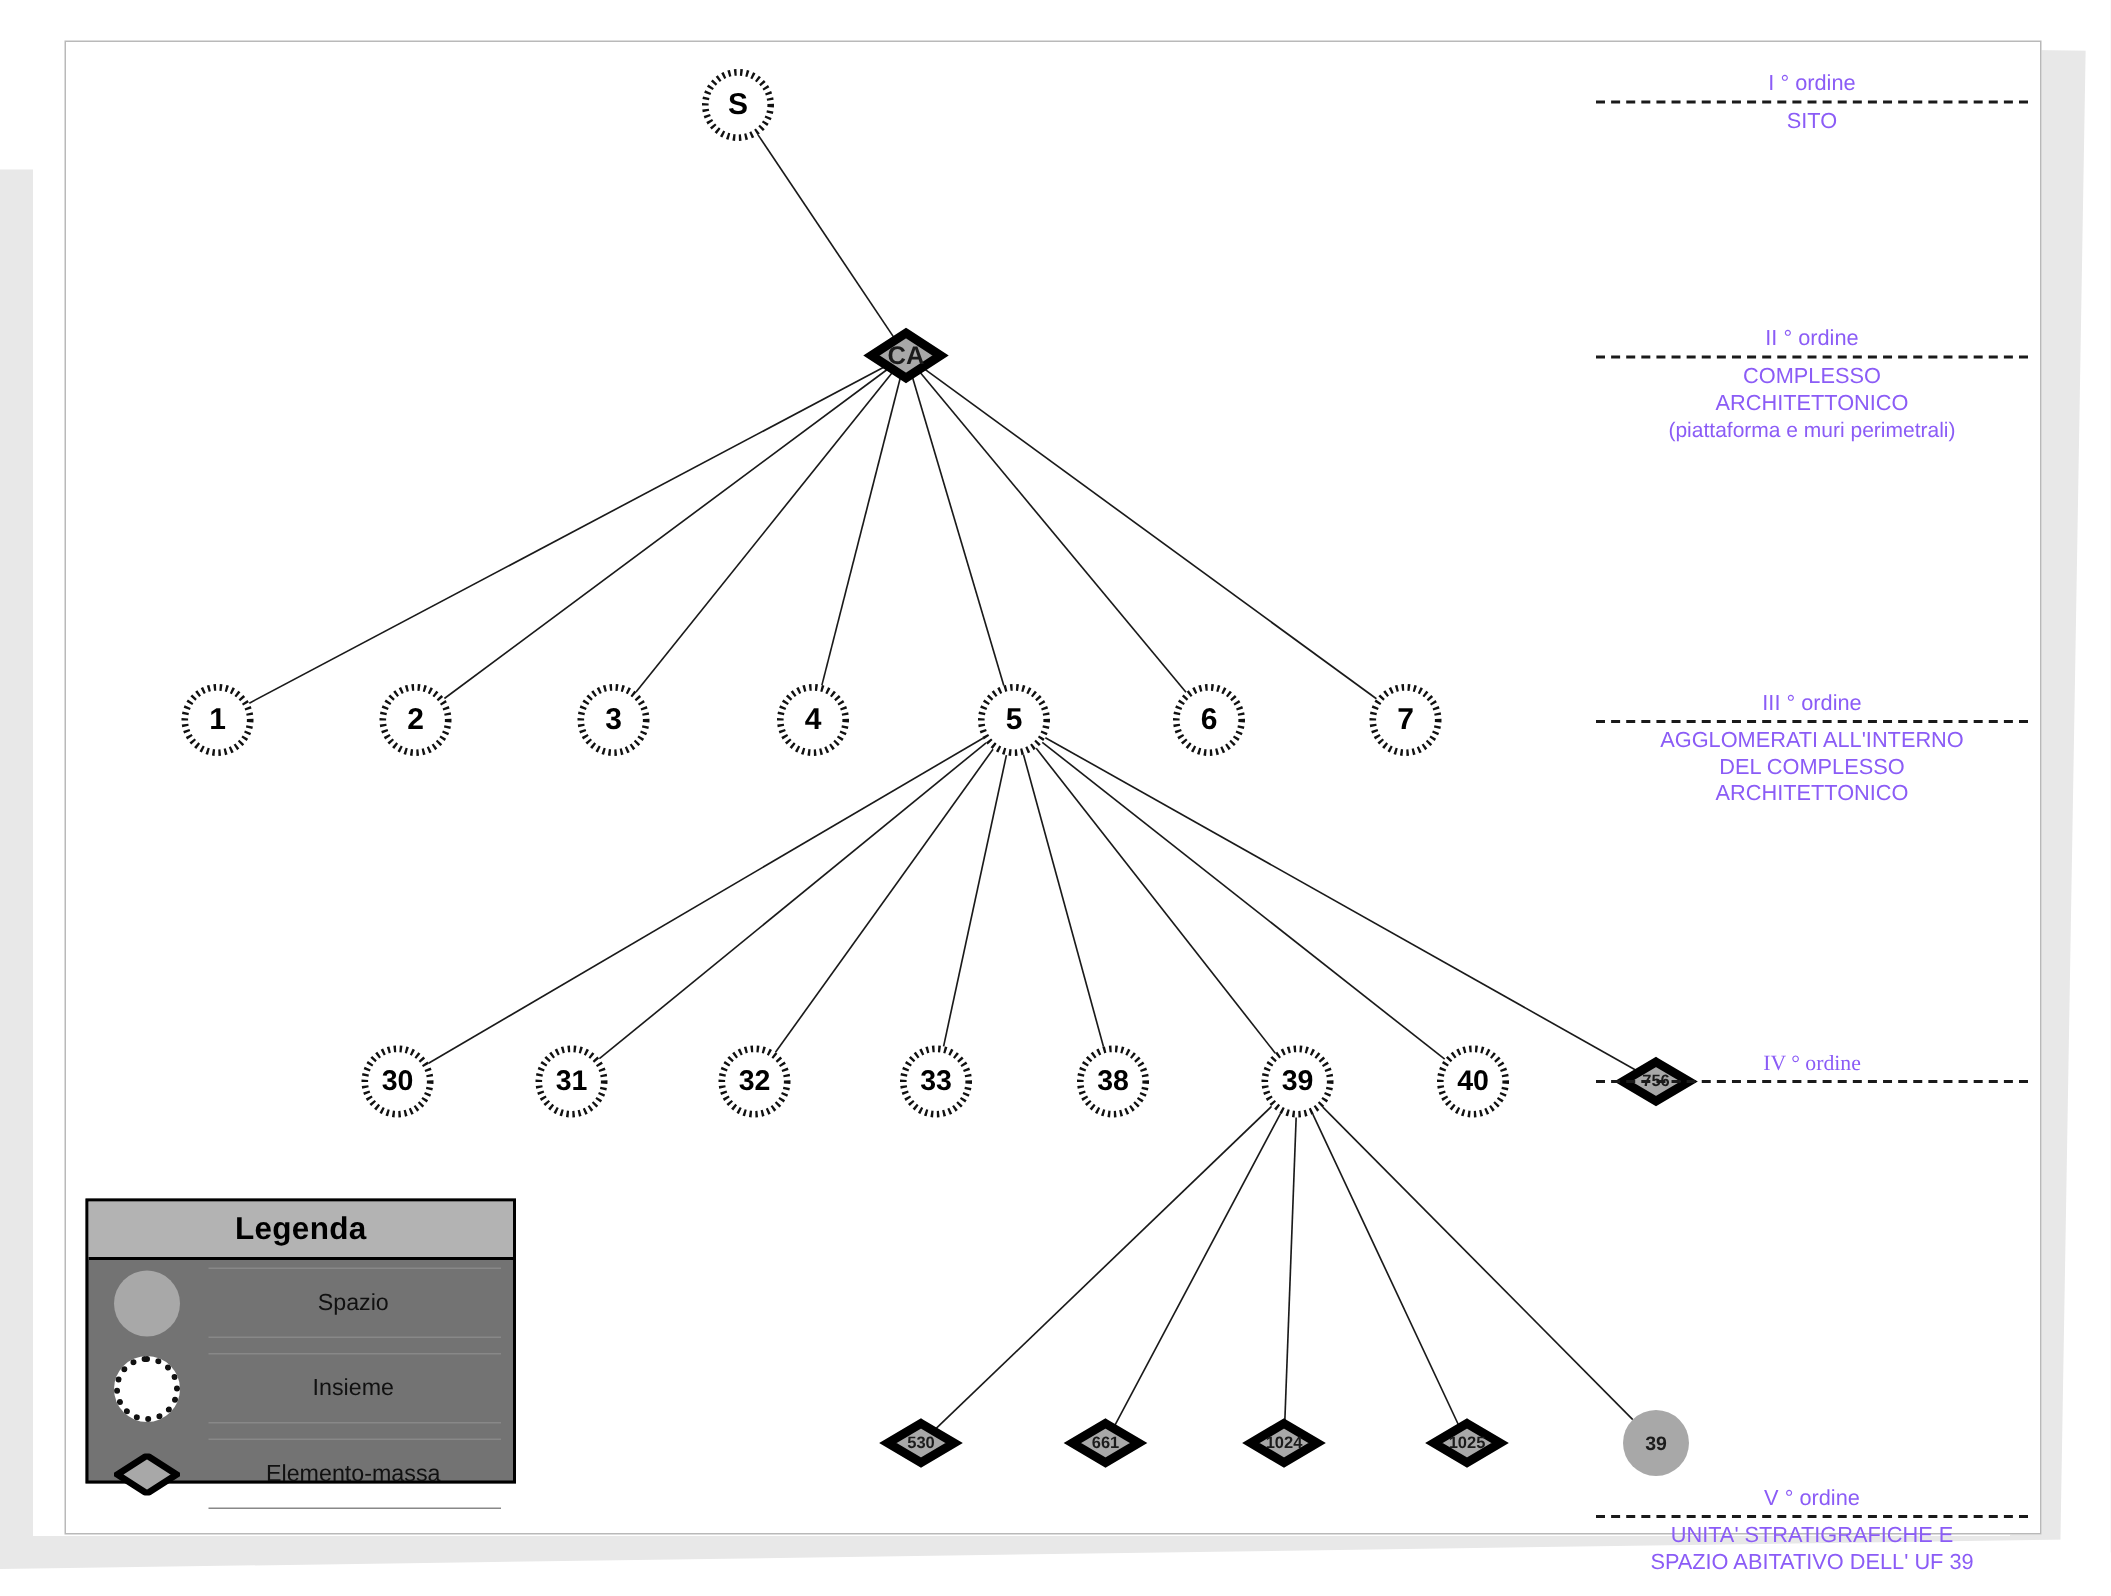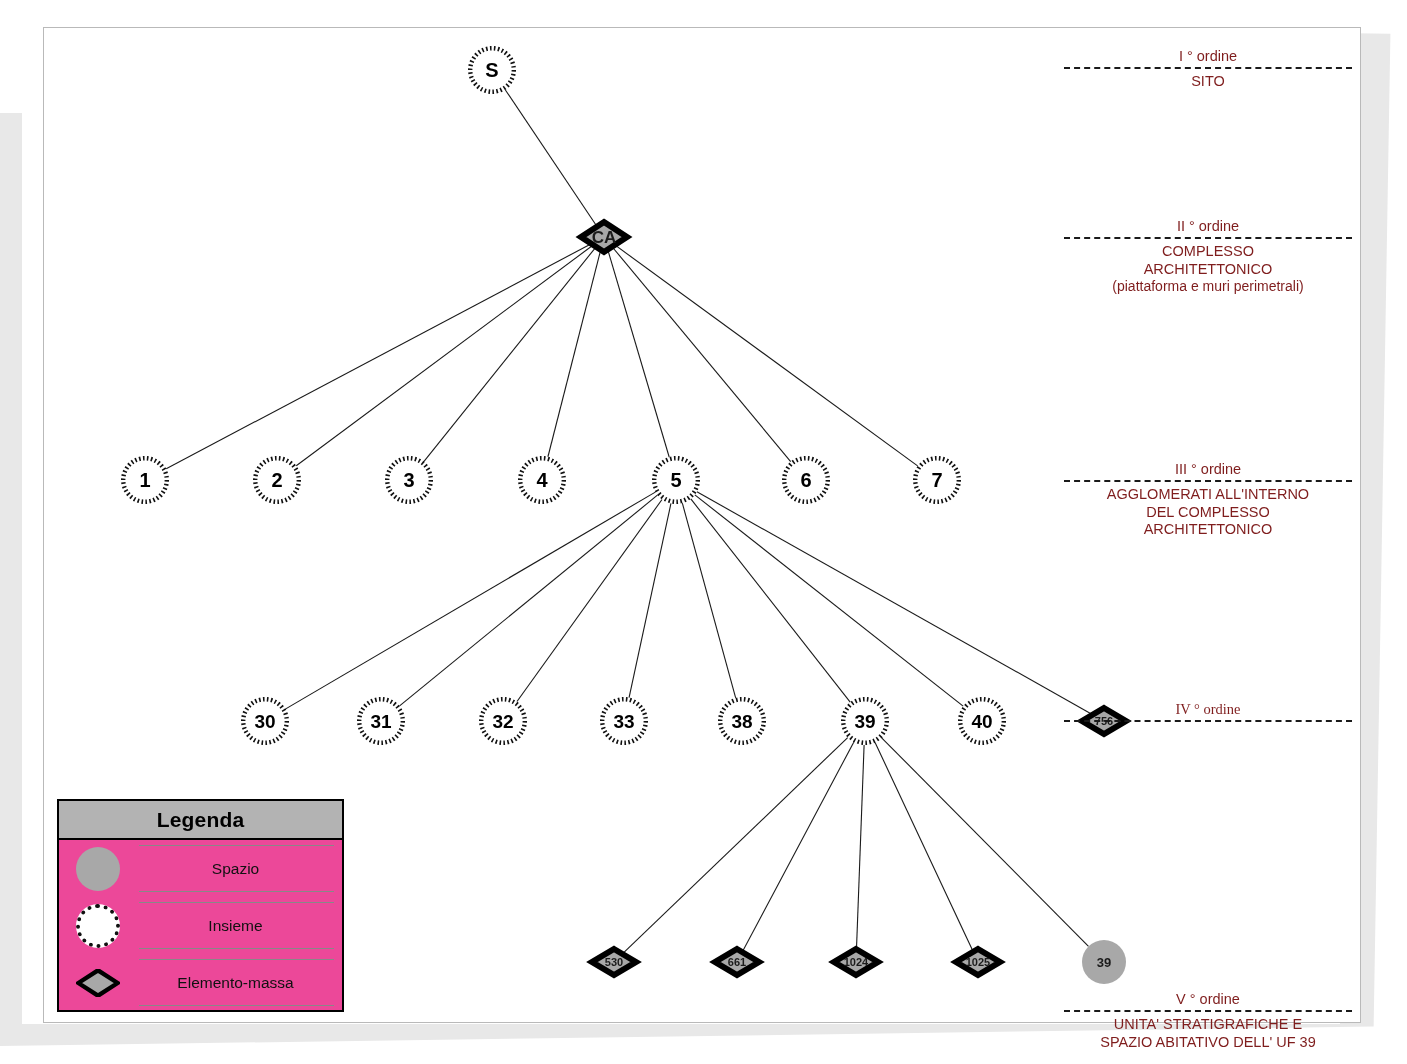"I ° ordine" .order-block { color: #7f1d1d -> #8b5cf6 }
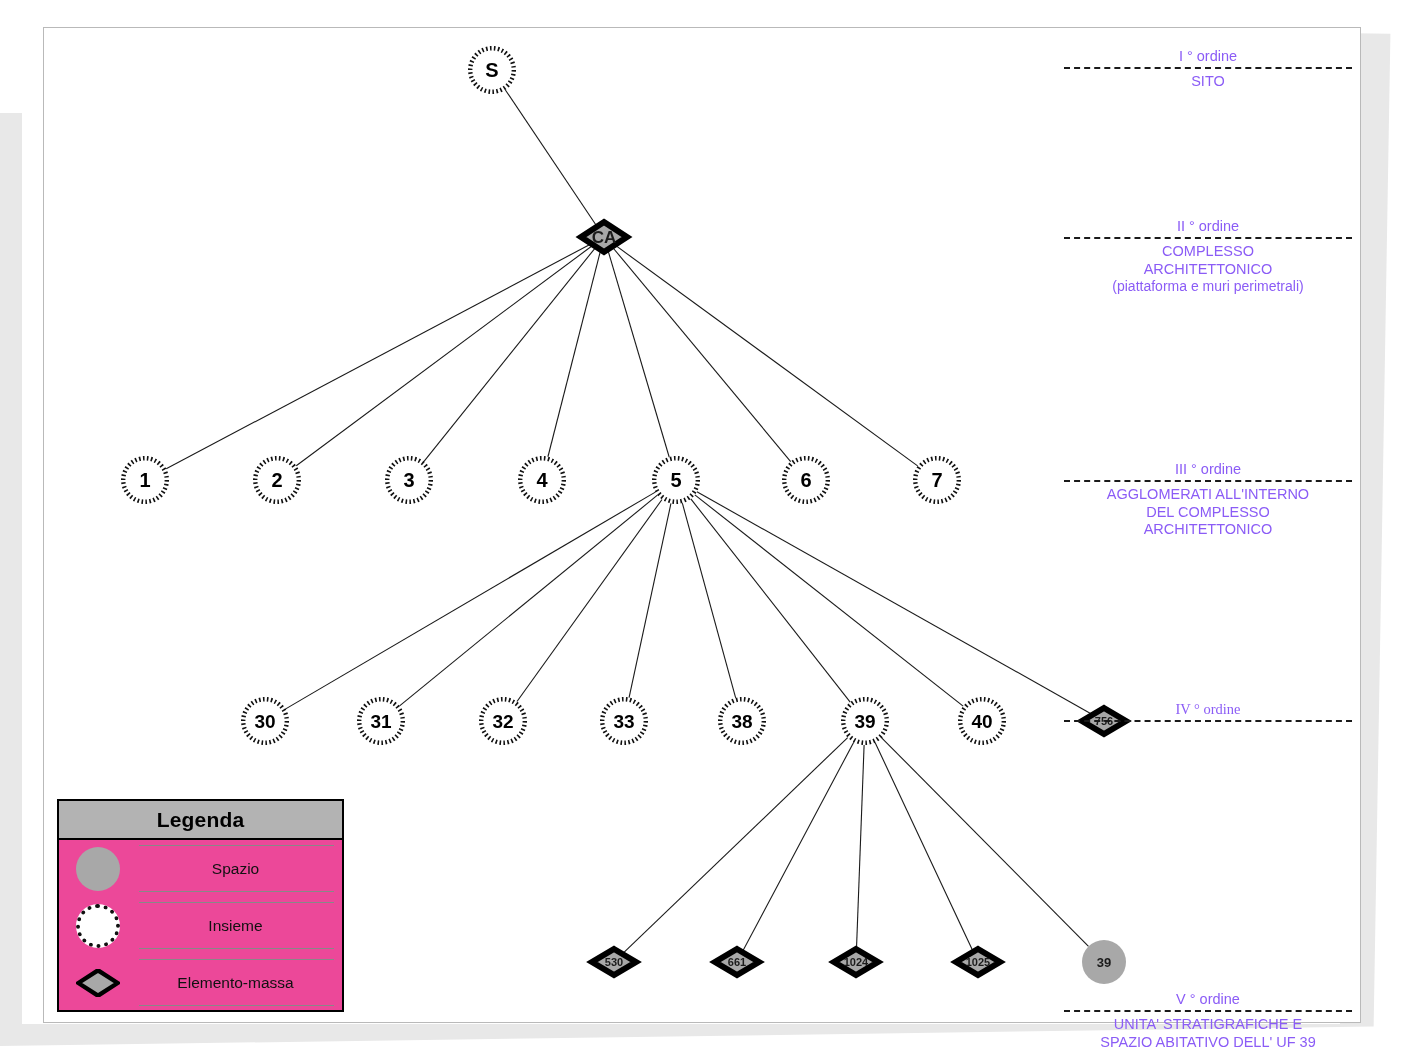"Legenda" #legend { background: #ec4899 -> #737373; height: 213px -> 190px }
